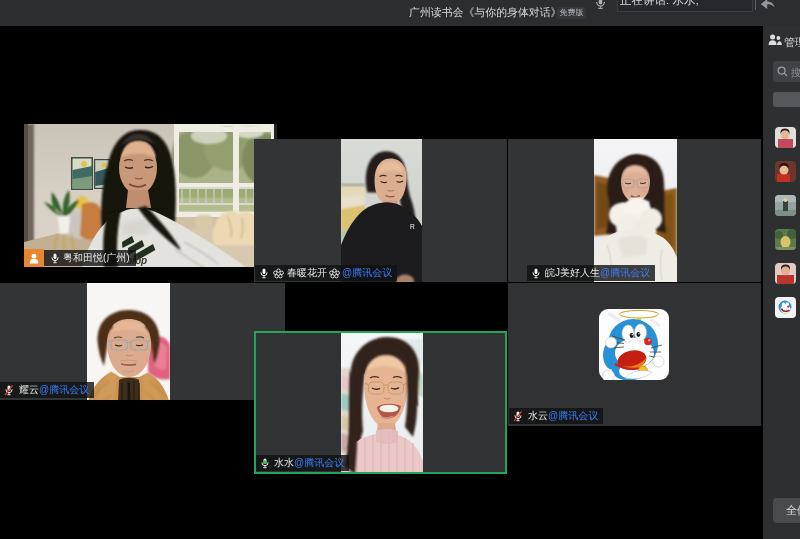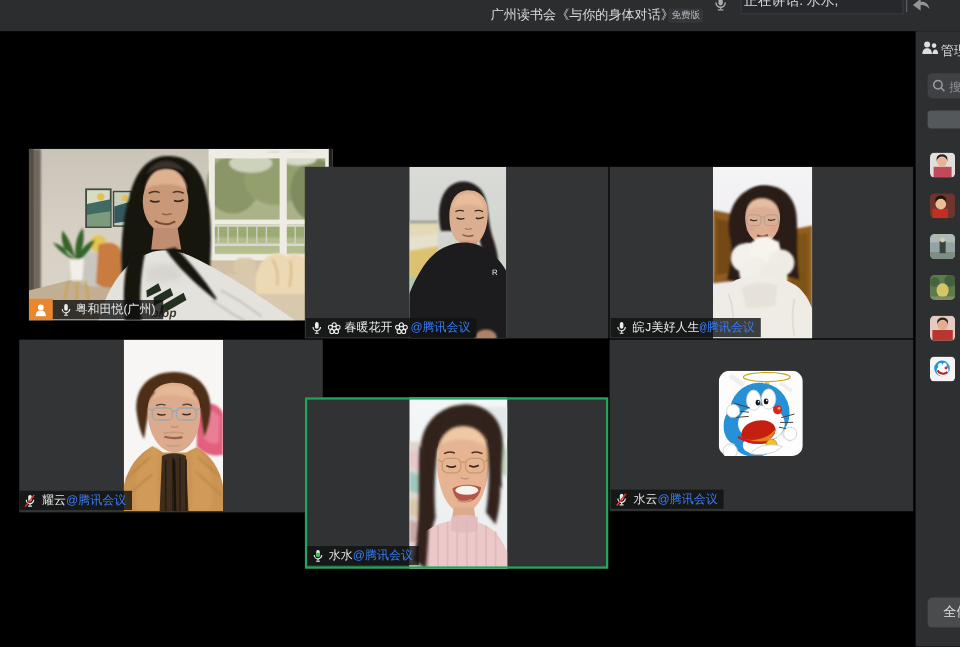"皖J美好人生" div.label { font-family: Liberation Mono, monospace -> none; left: 1px -> 19px }
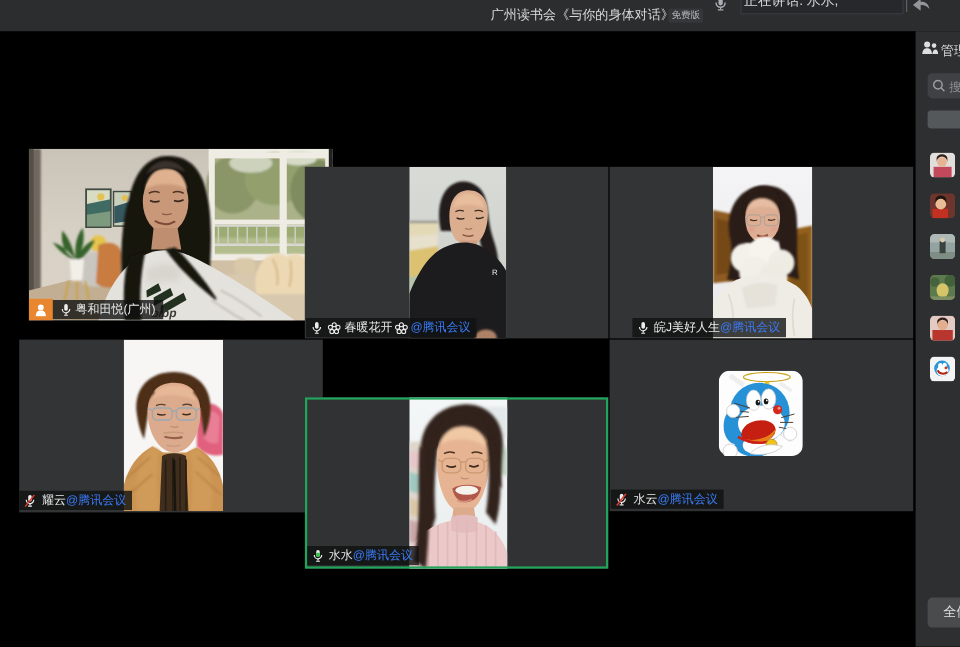"耀云" #t4 { height: 144px -> 117px; left: 16px -> 0; padding-left: none -> 32px }
